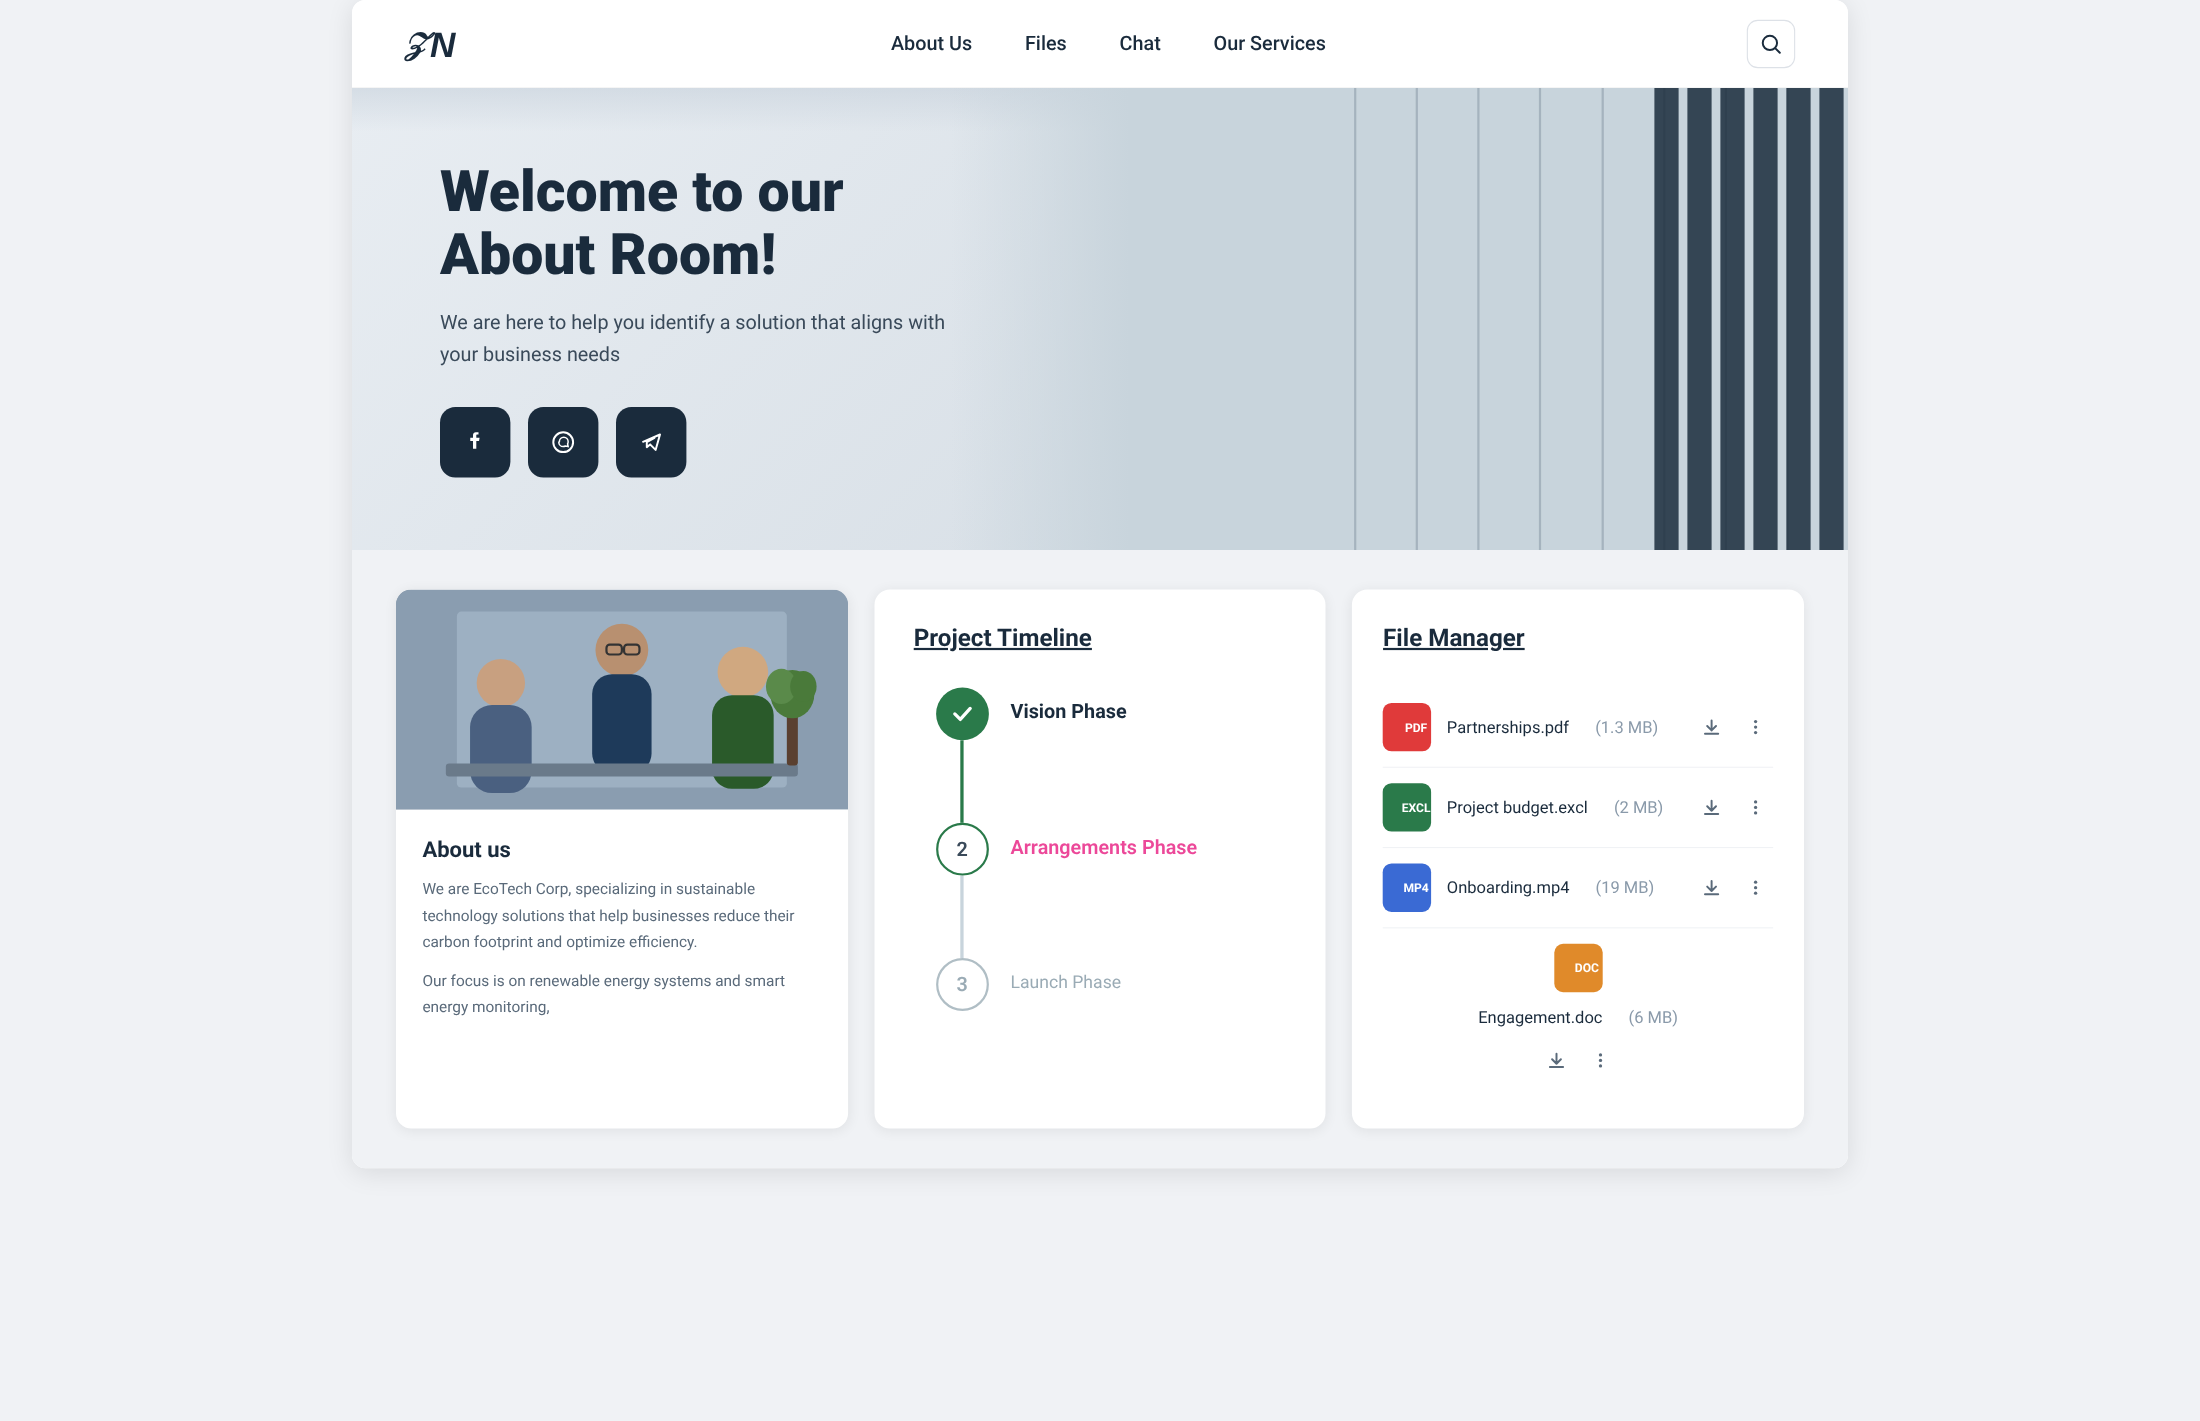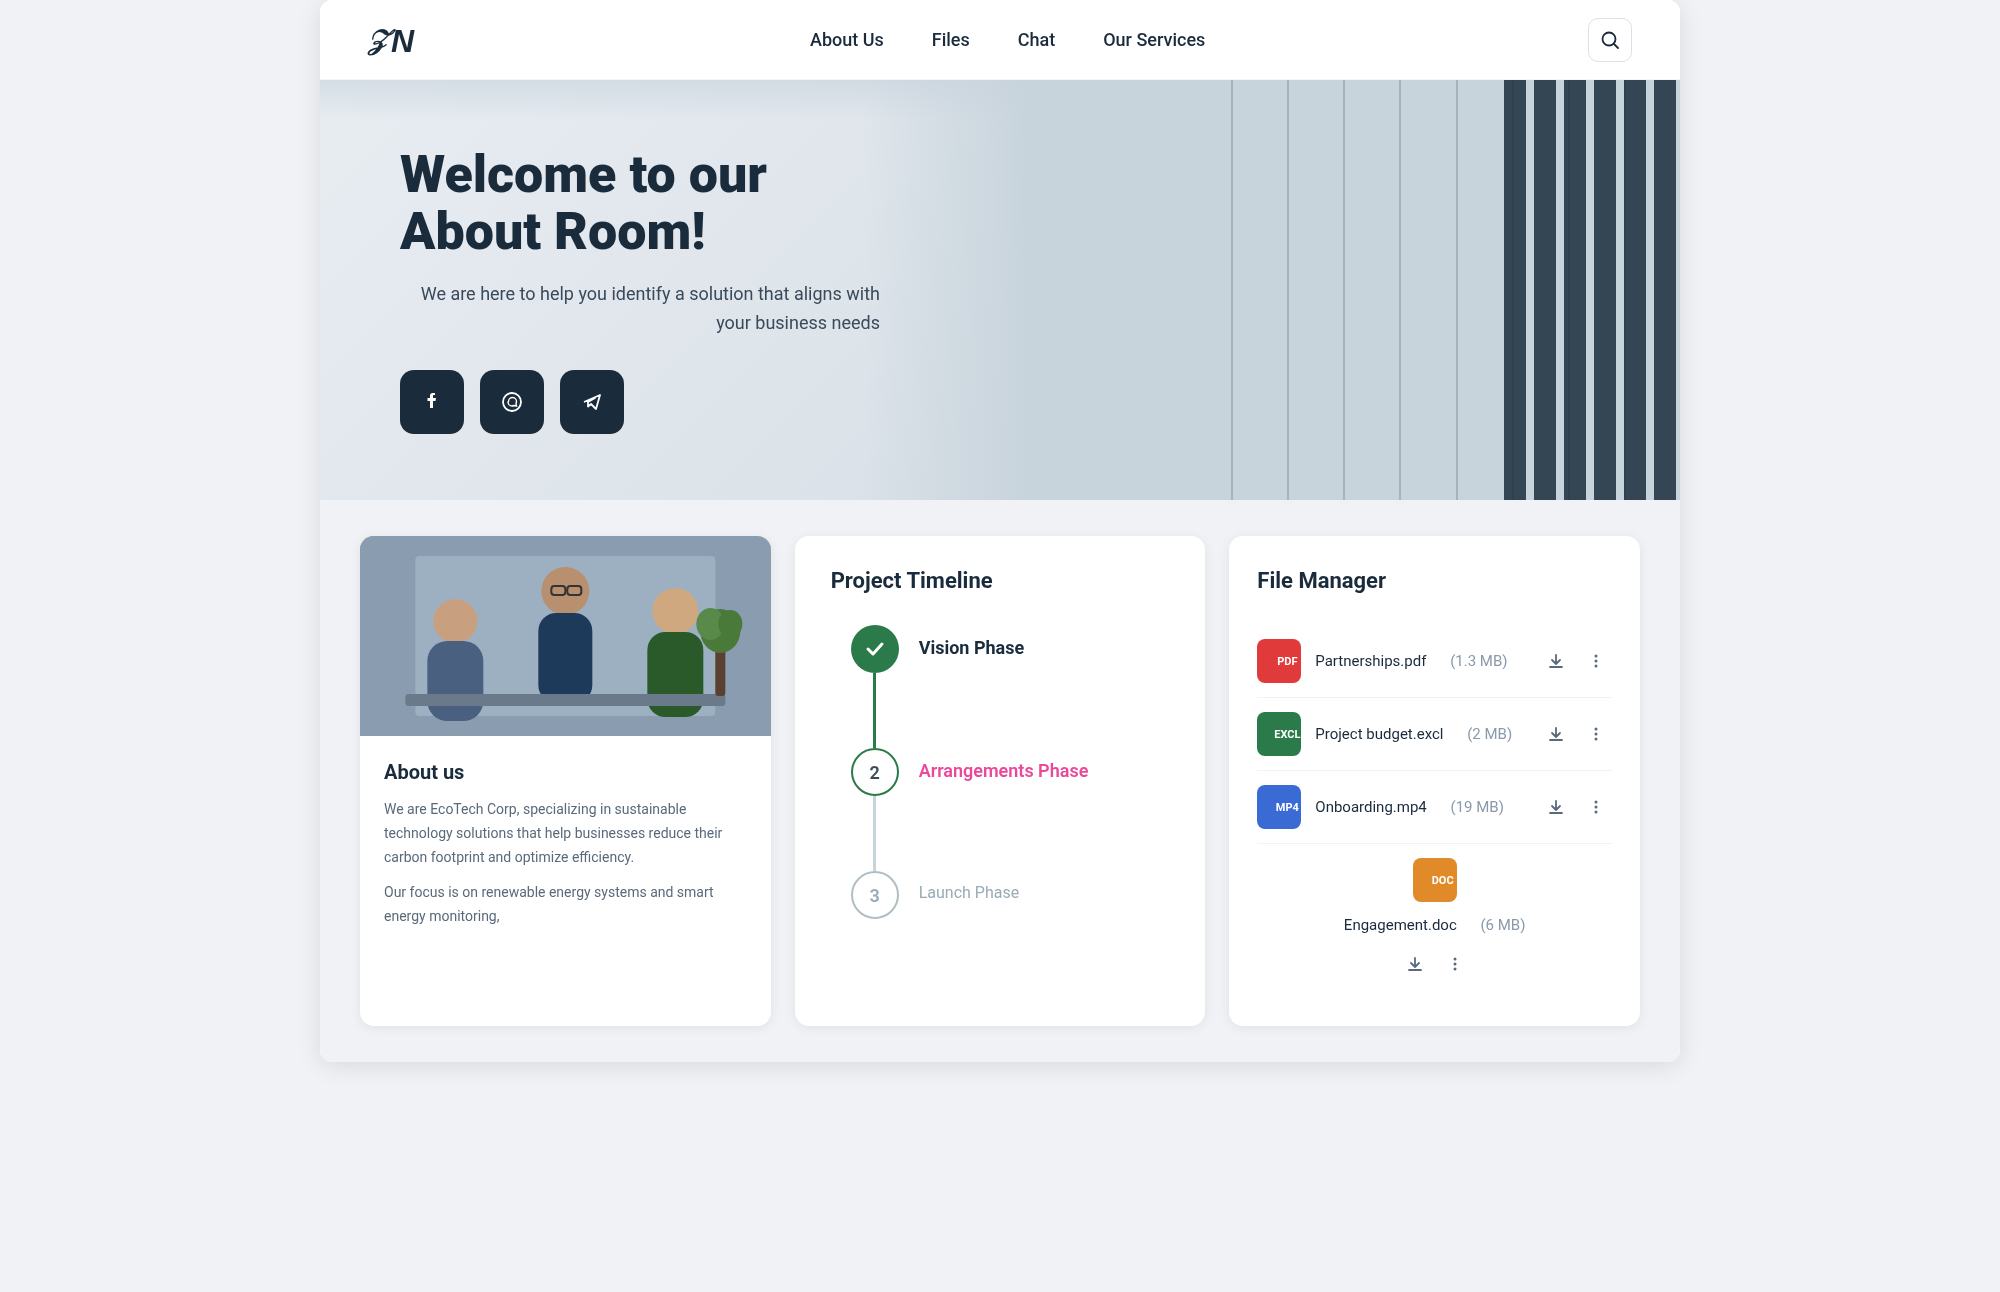"We are here to help" .hero-subtitle { text-align: right -> none }
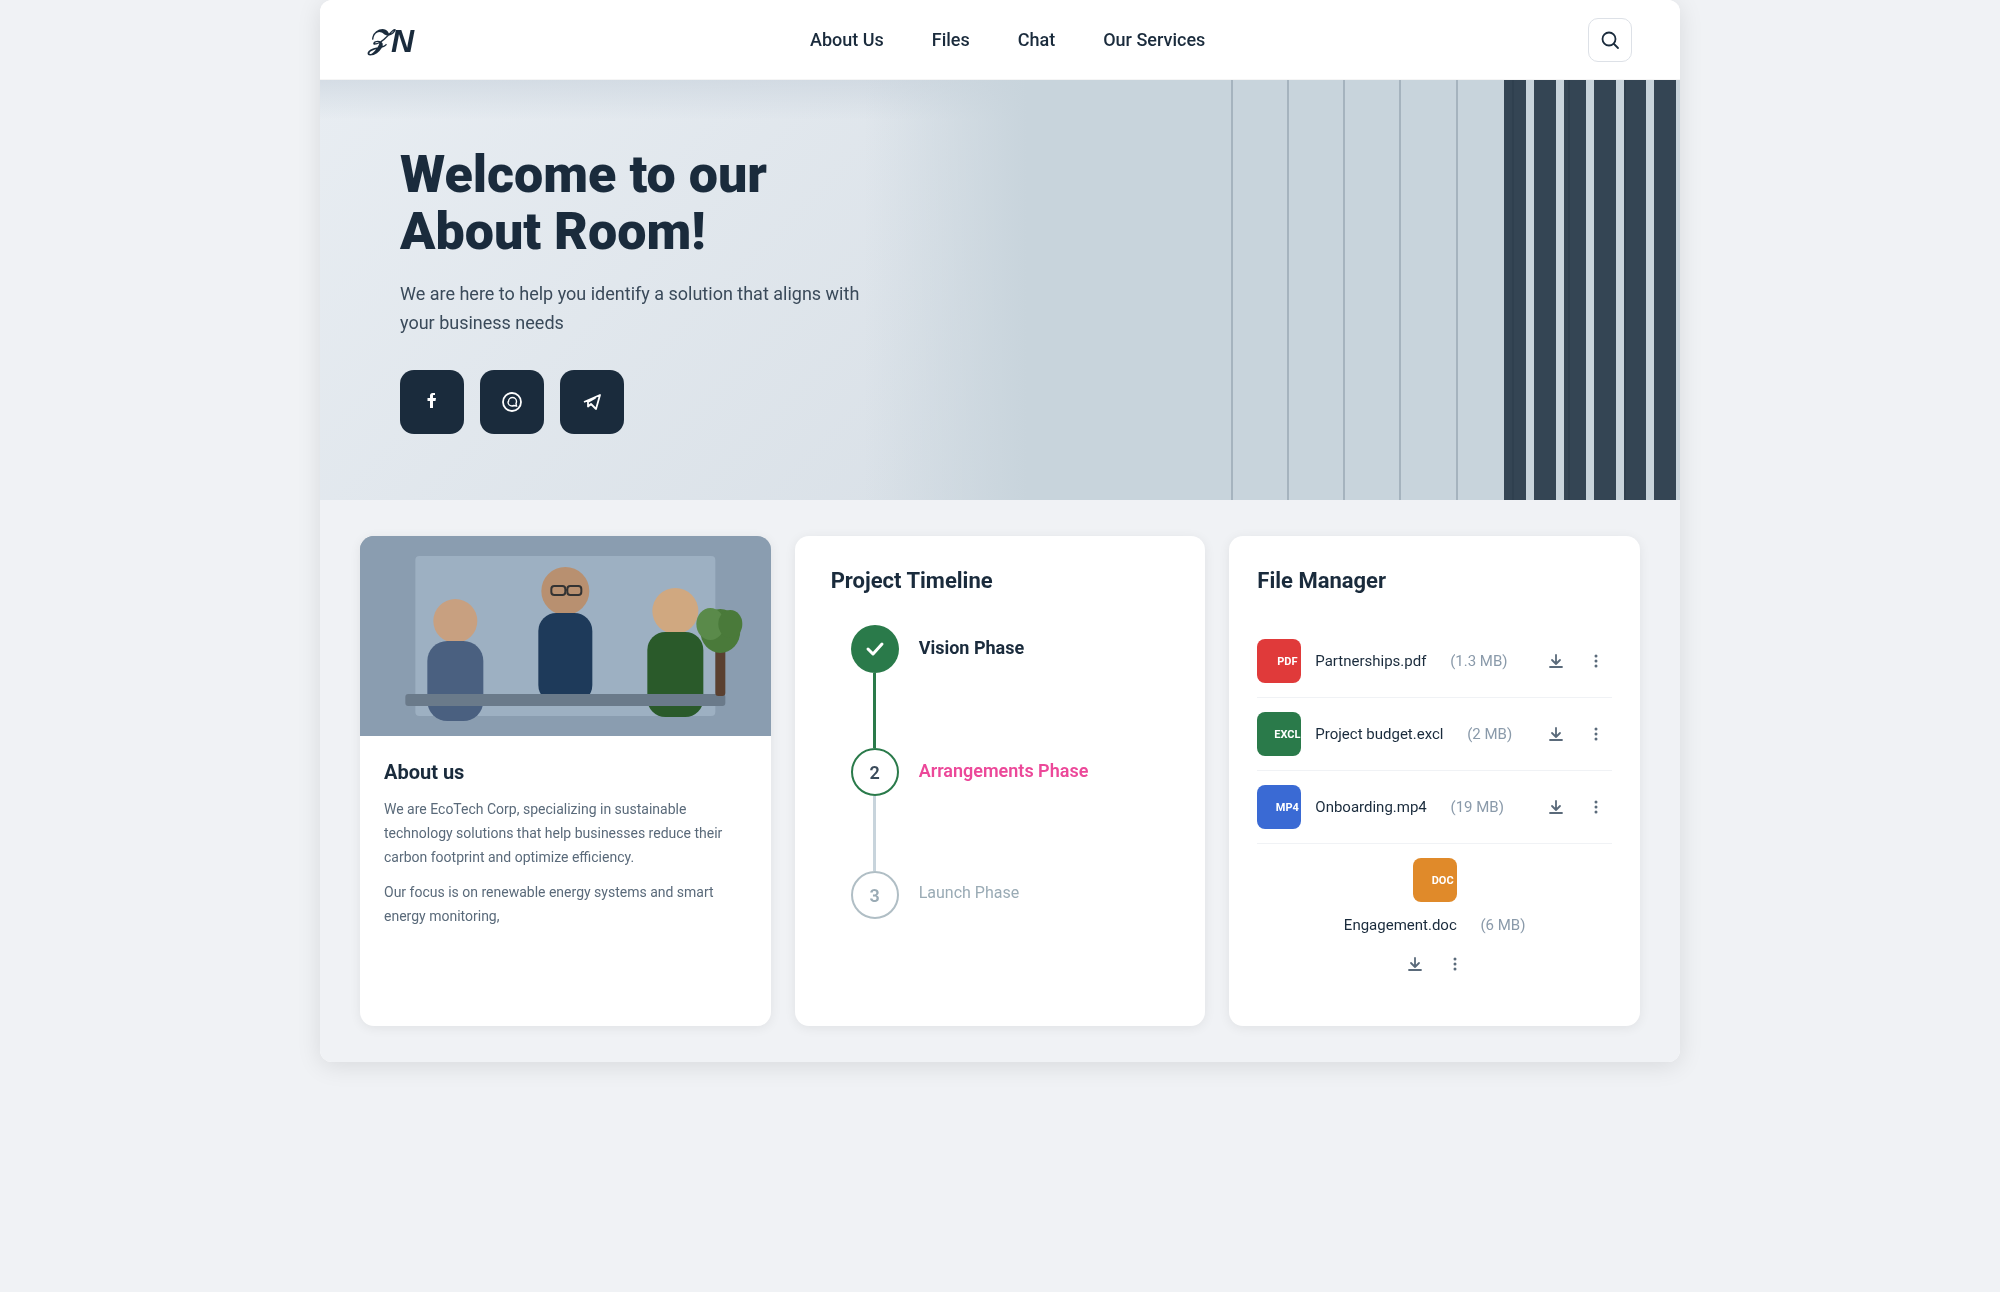"Project Timeline" .card-title { text-decoration: none -> underline }
